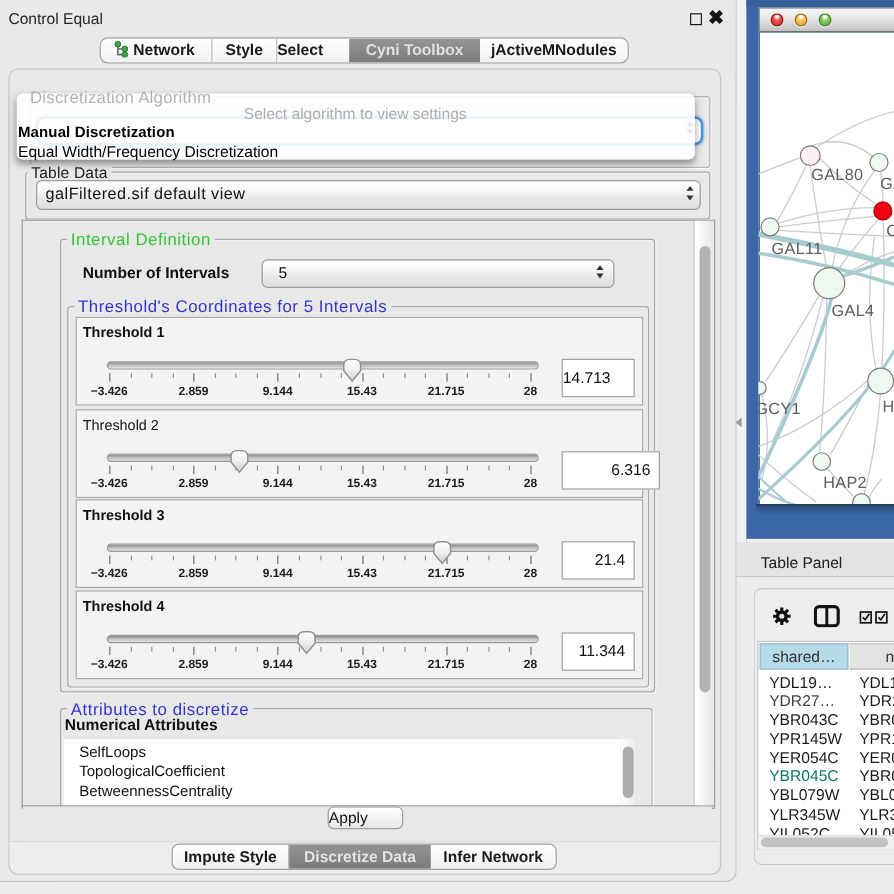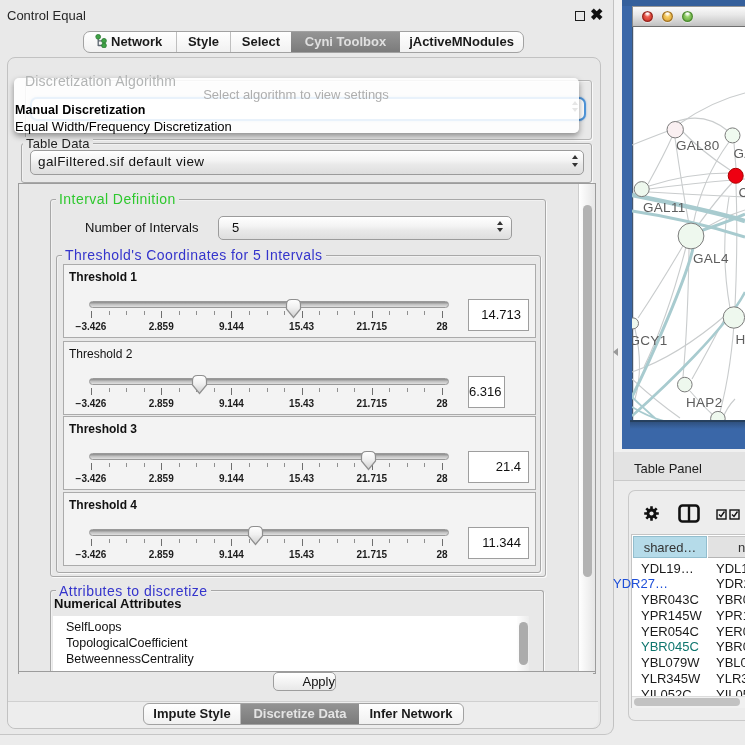"Select" div { text-align: center -> none }
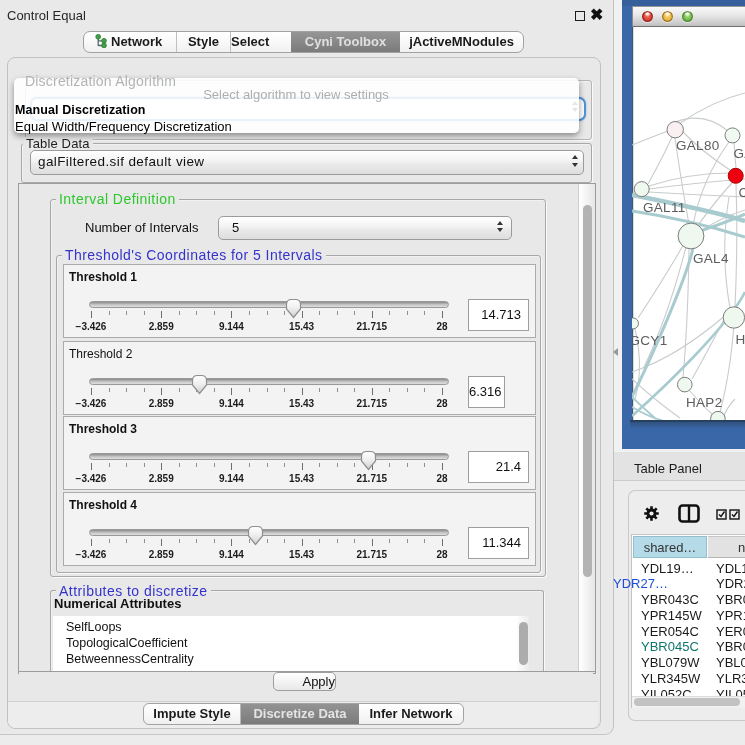"Number of Intervals" div.abs { font-weight: 400 -> 700; left: 85px -> 69px }
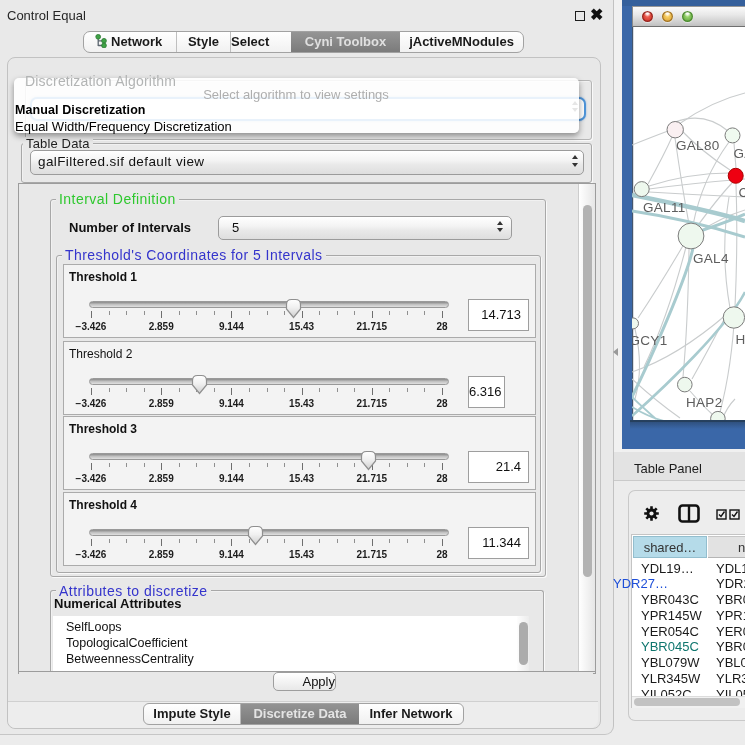"14.713" div.abs { text-align: right -> left }
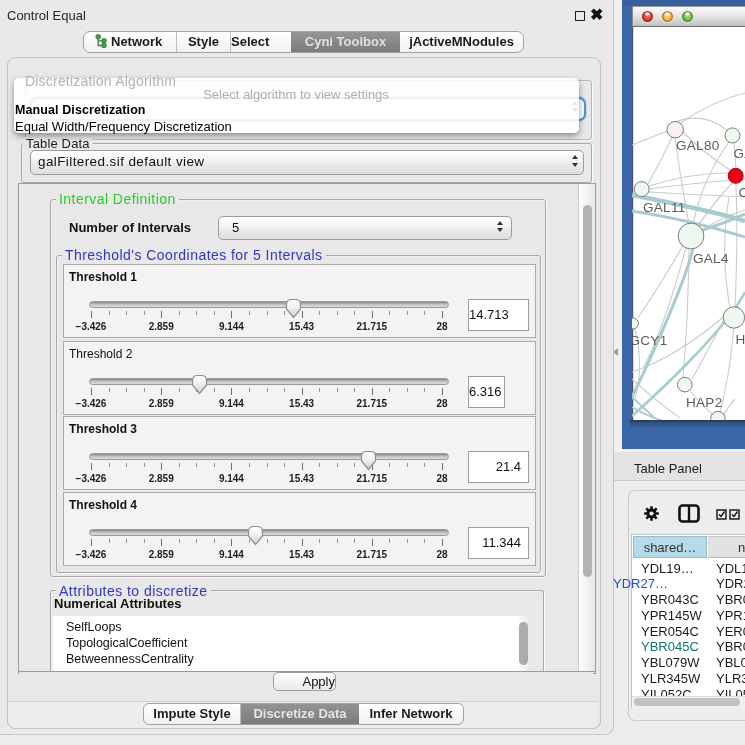"6.316" div.abs { width: 37px -> 82px }
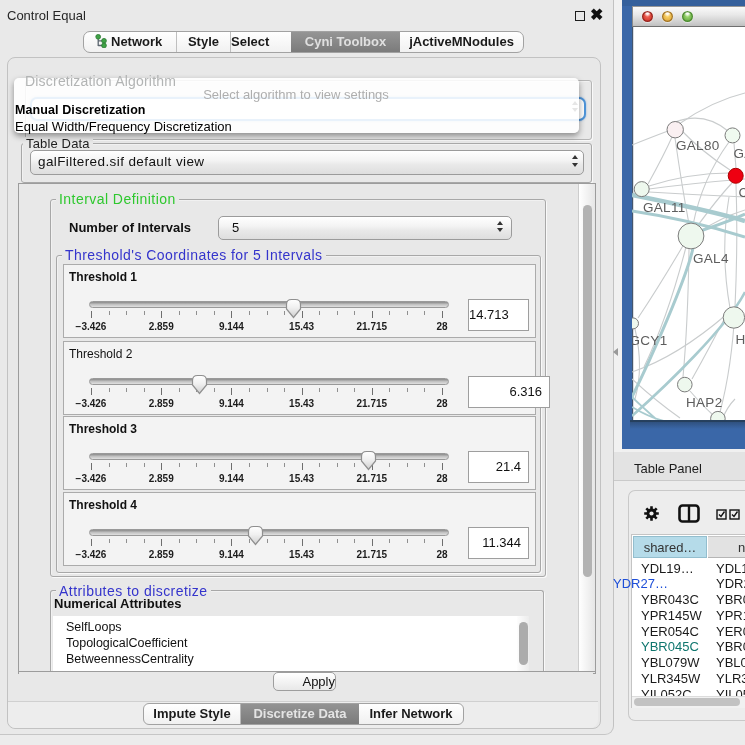"YDR27…" div.abs { color: #1d4ed8 -> #404040; left: 613px -> 641px }
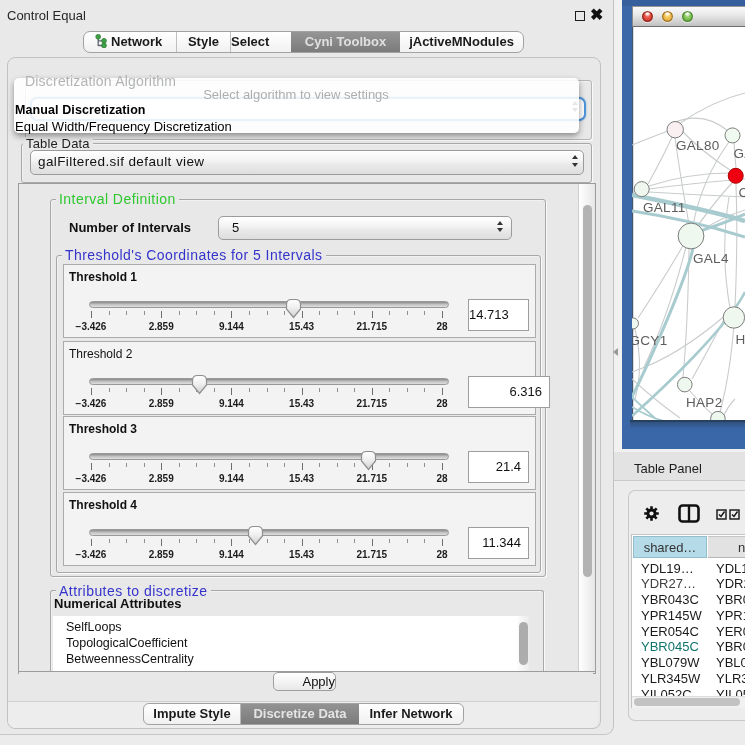"Apply" div.abs { text-align: right -> left }
